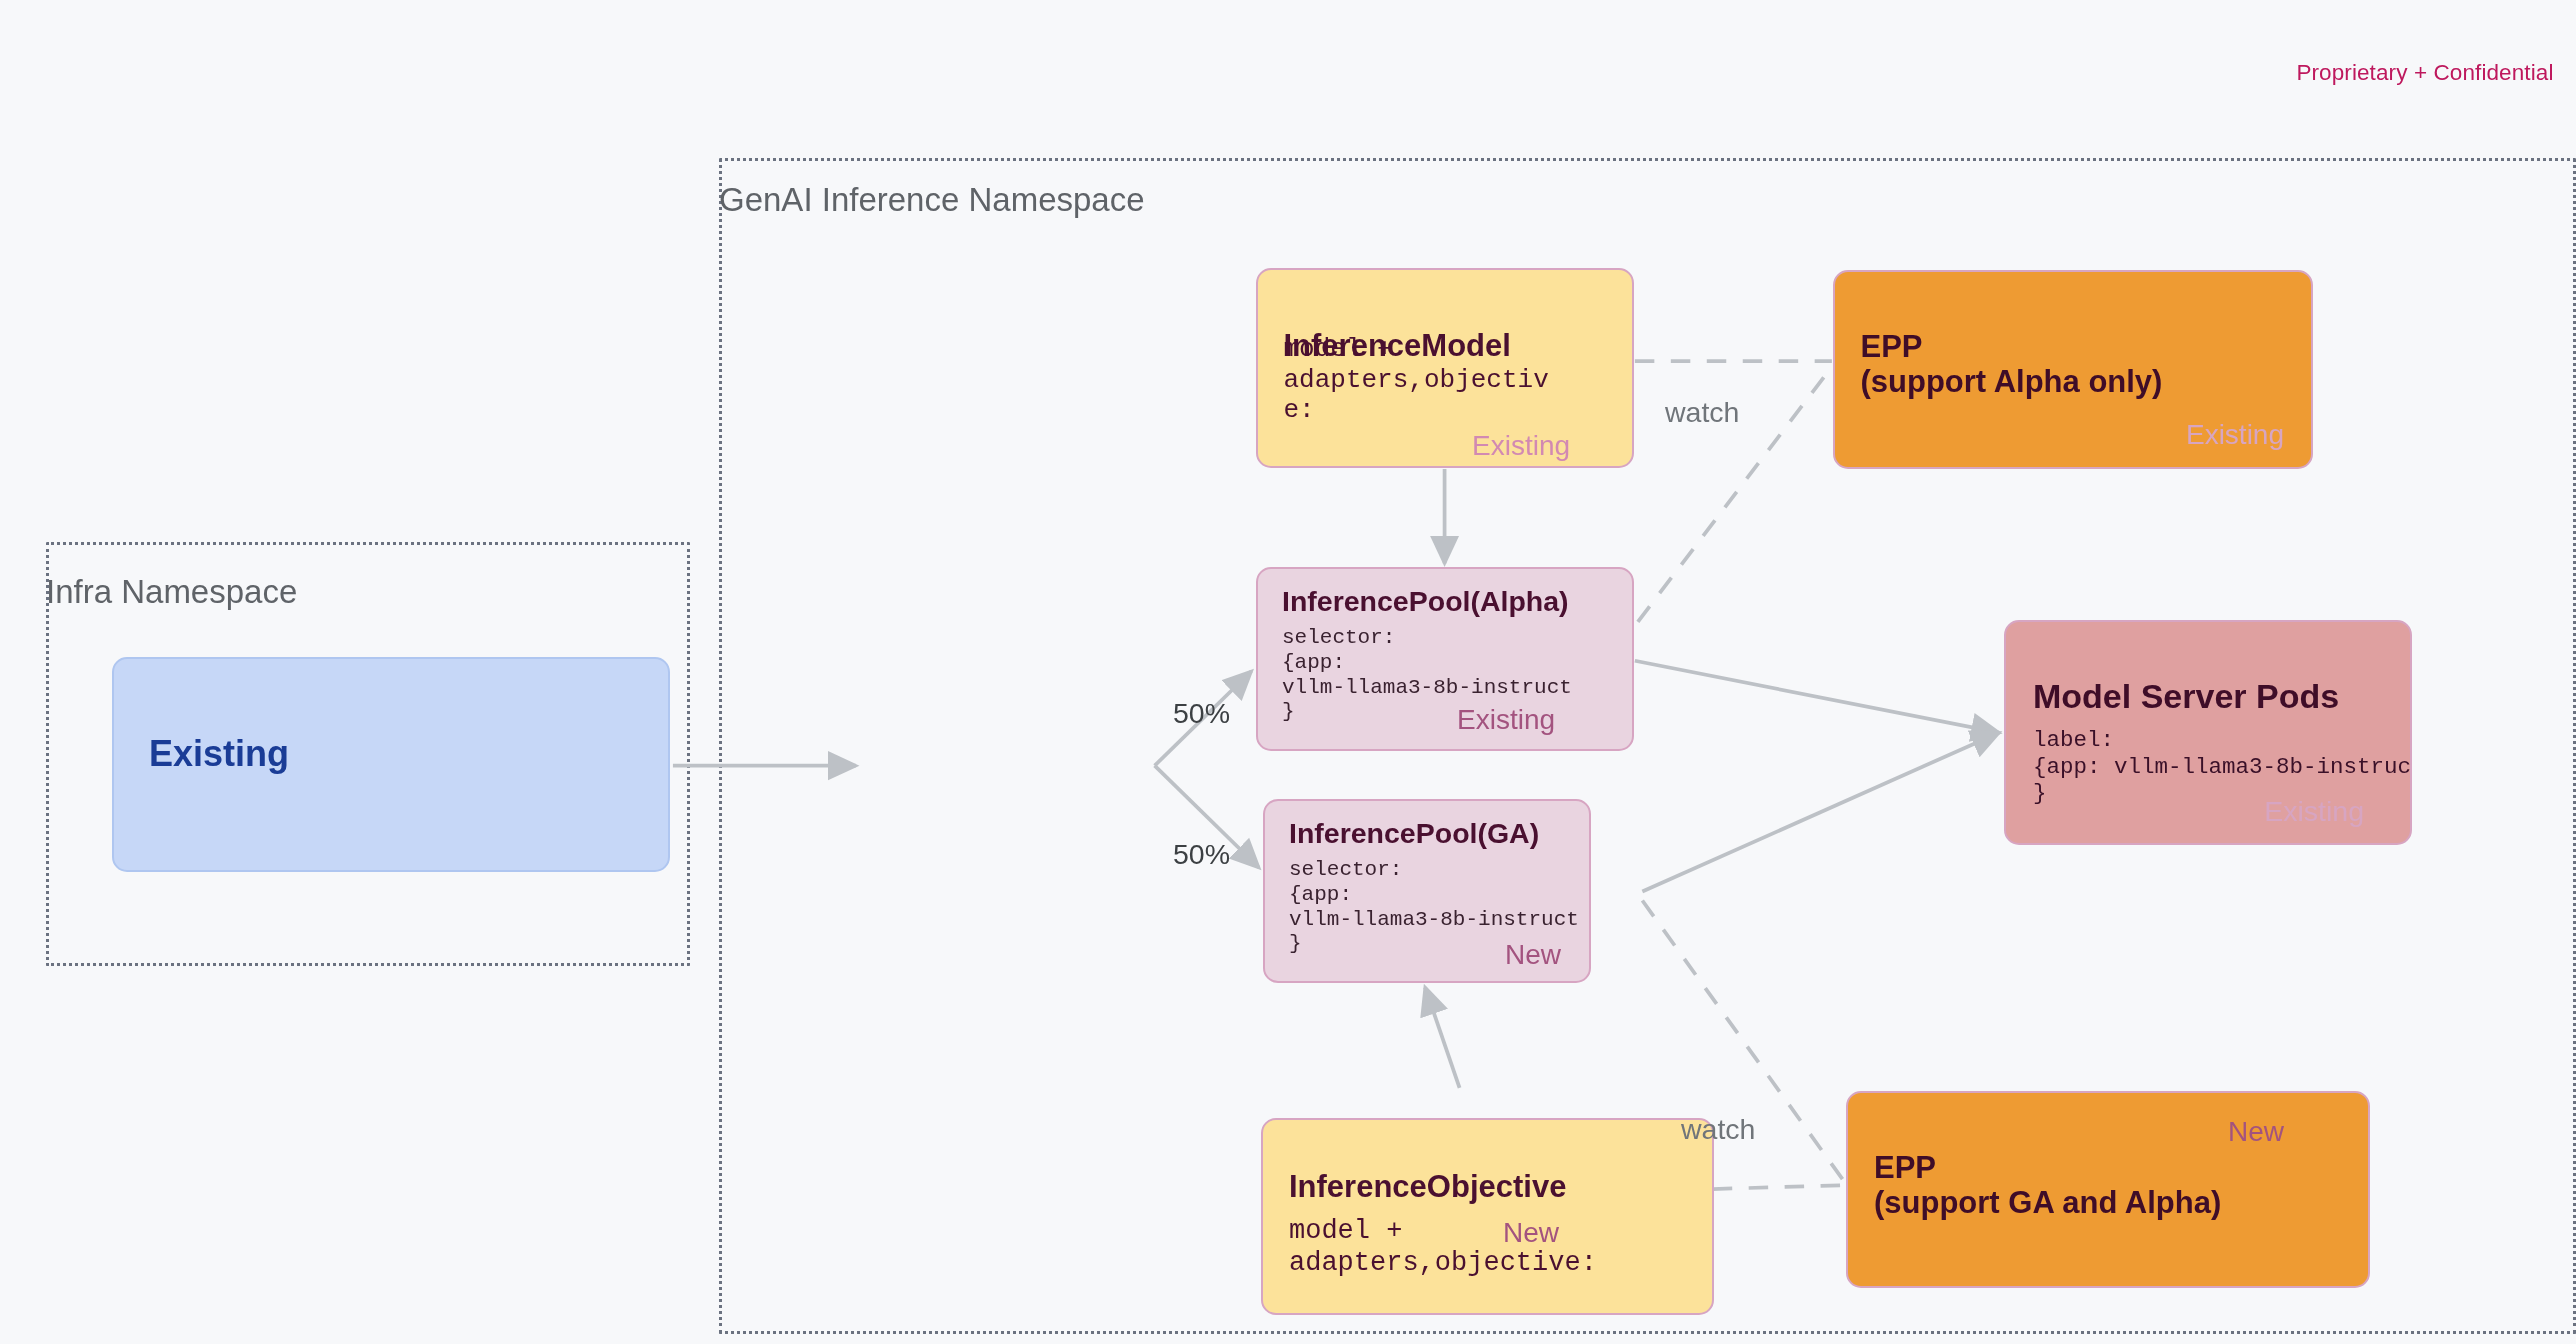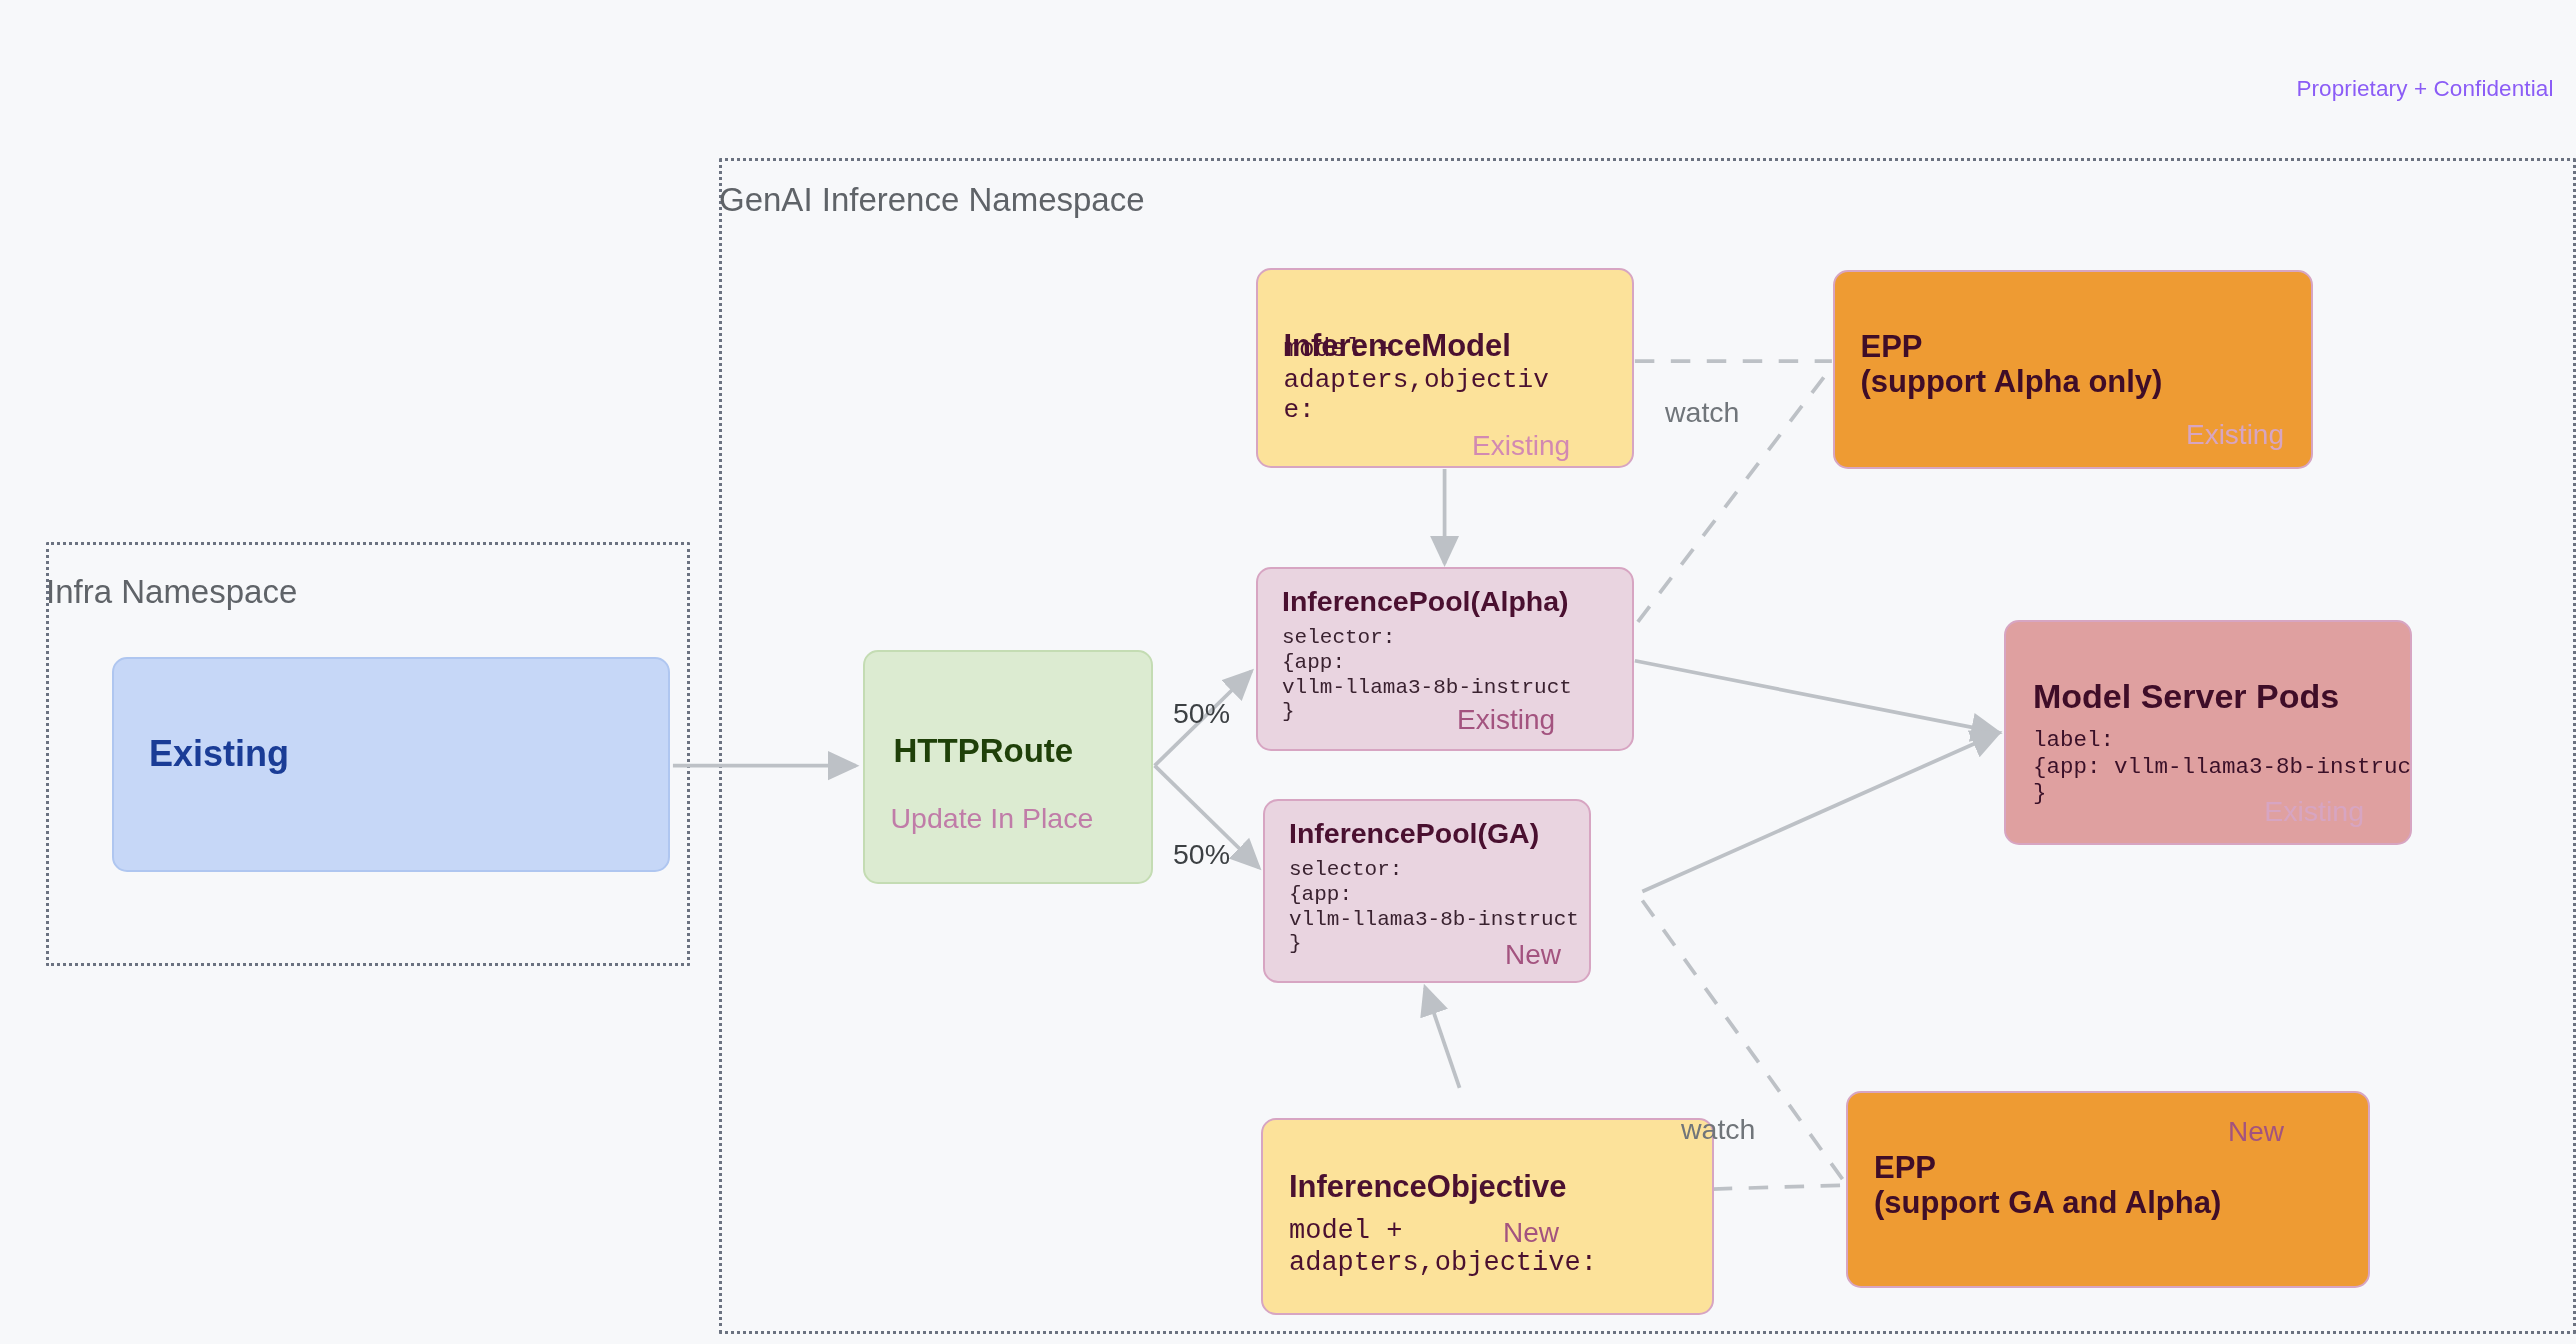"Proprietary + Confidential" #watermark { color: #8b5cf6 -> #be185d; top: 76px -> 60px }
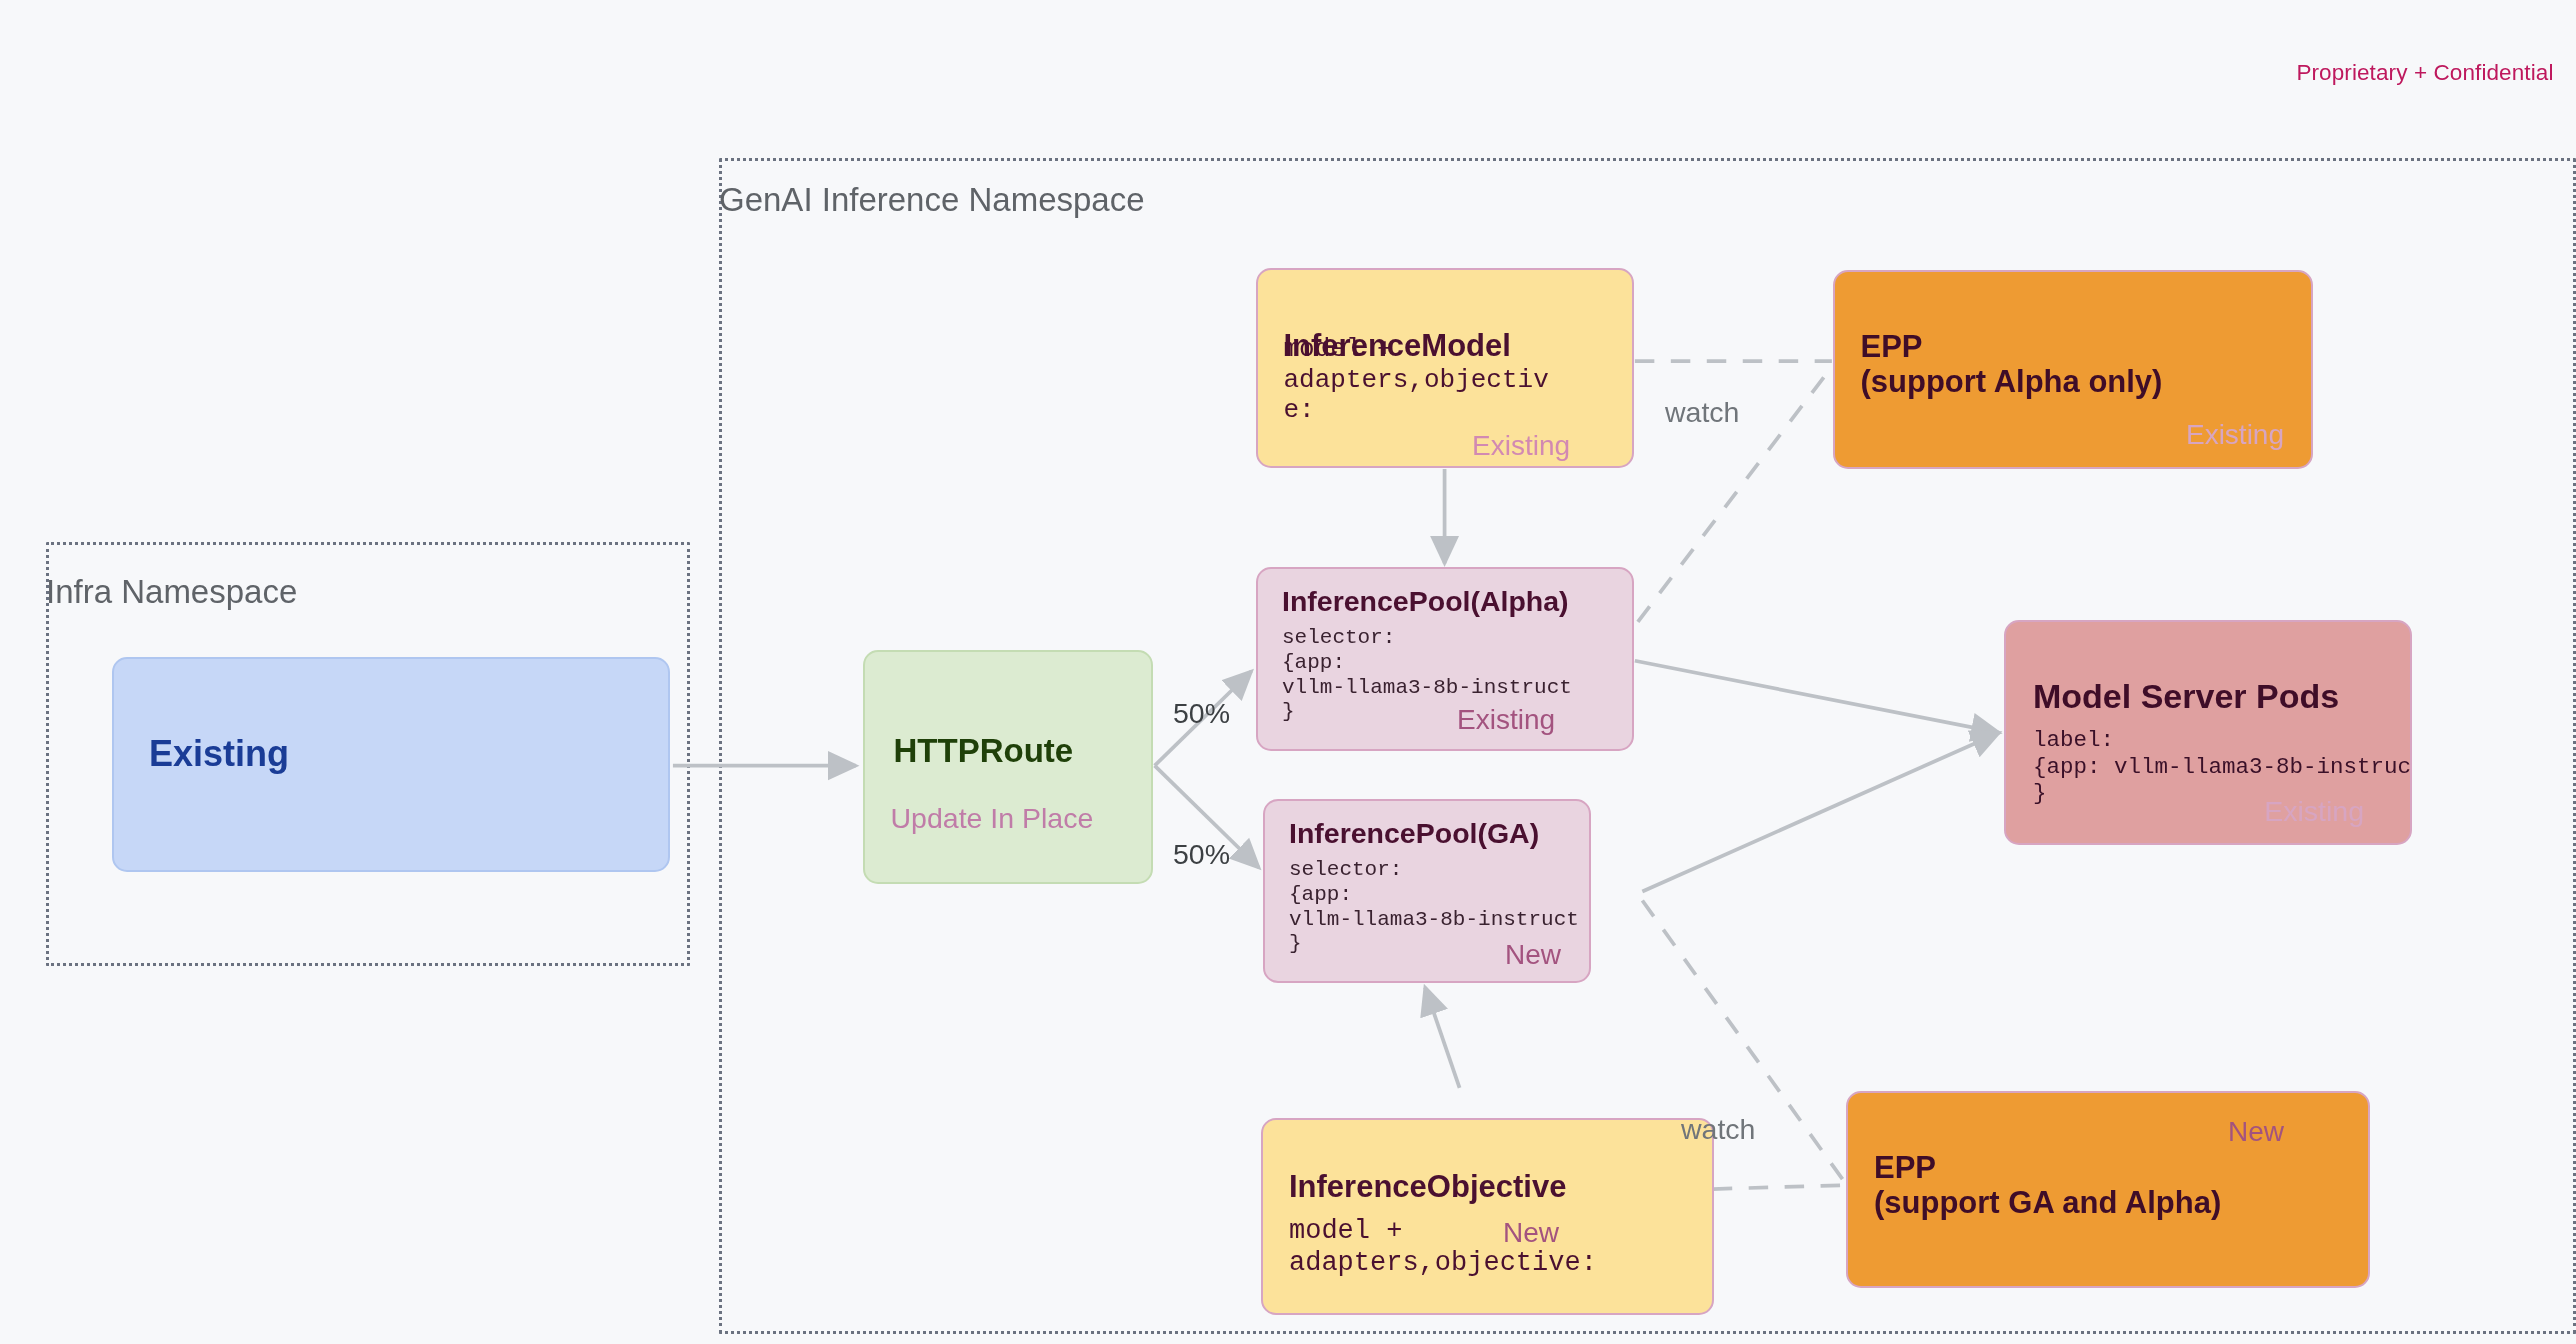"HTTPRoute" div.node { html: <div> <div>HTTPRoute</div> <div>Update In Place</div> </div> -> none }
